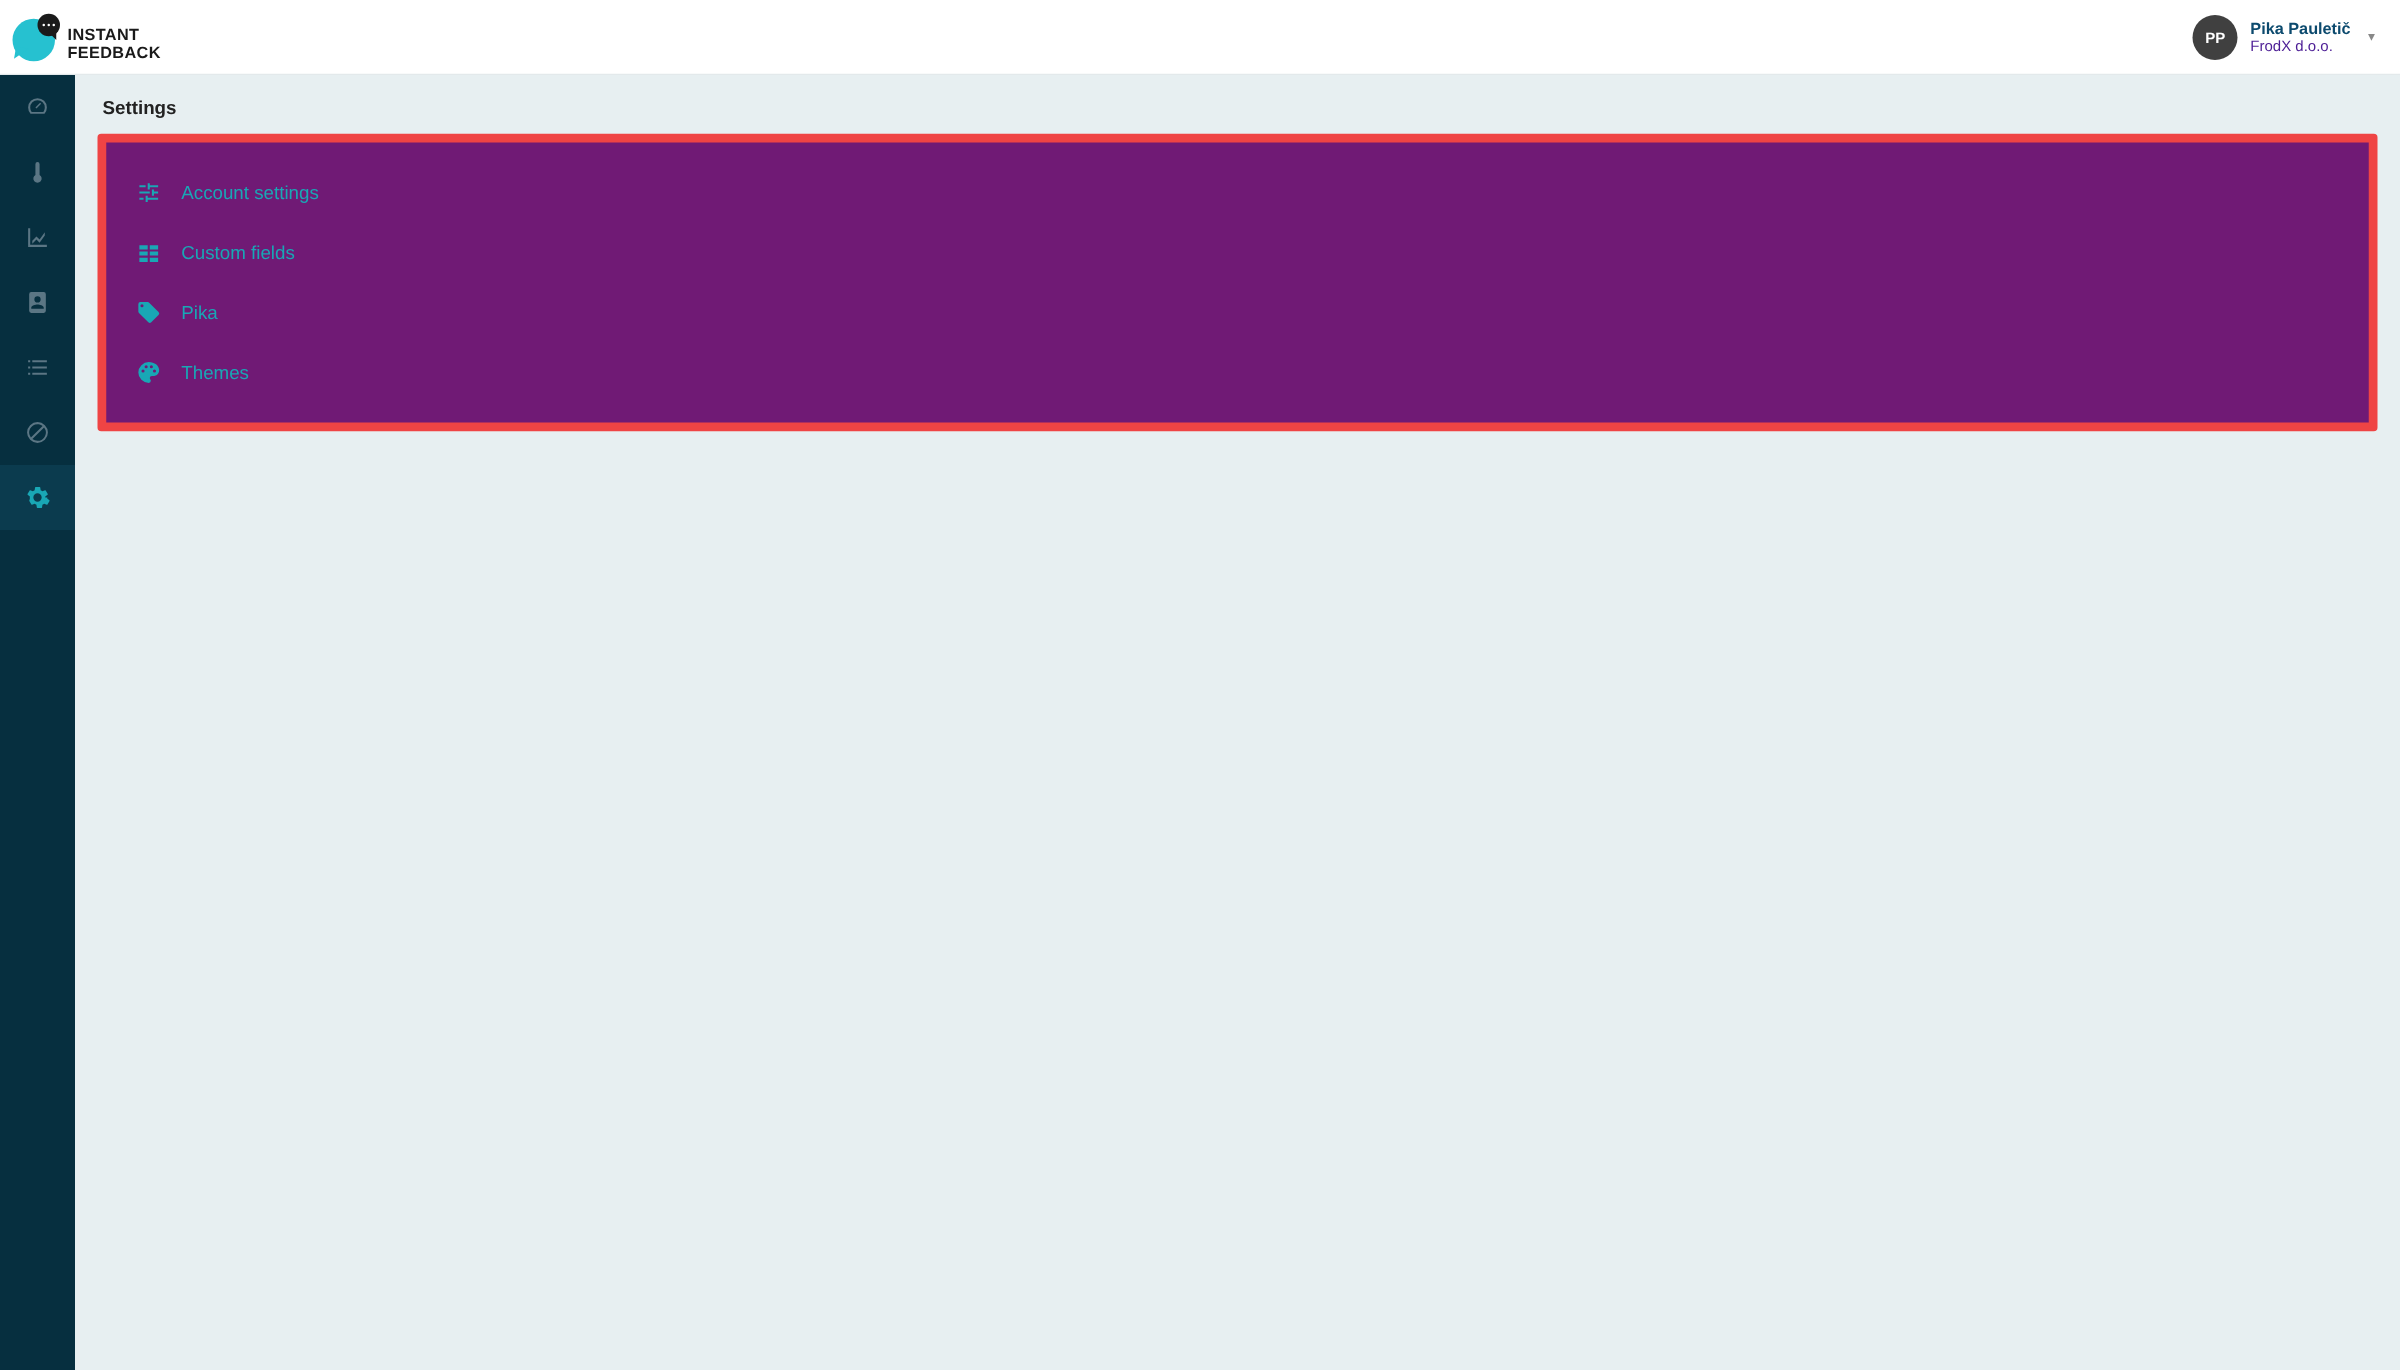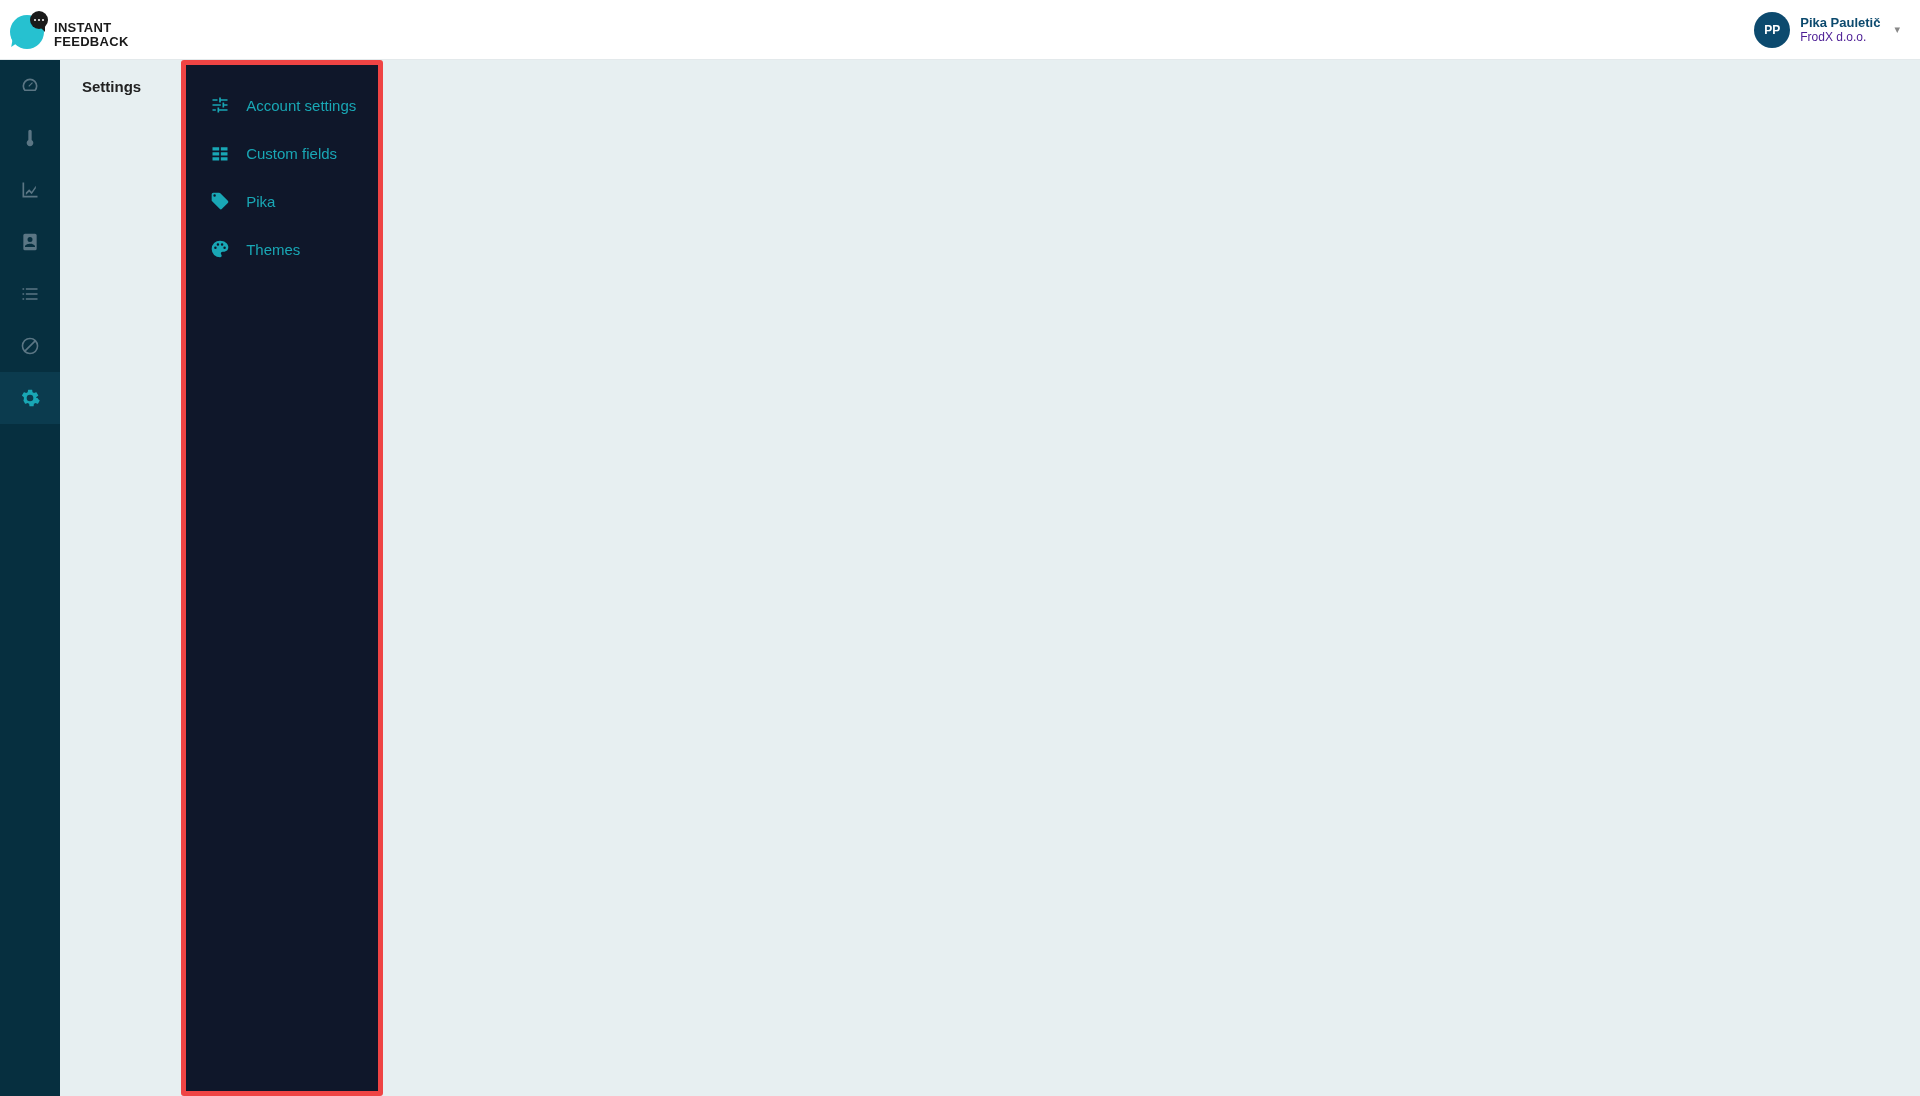"PP" .avatar { background: #0c4a6e -> #404040 }
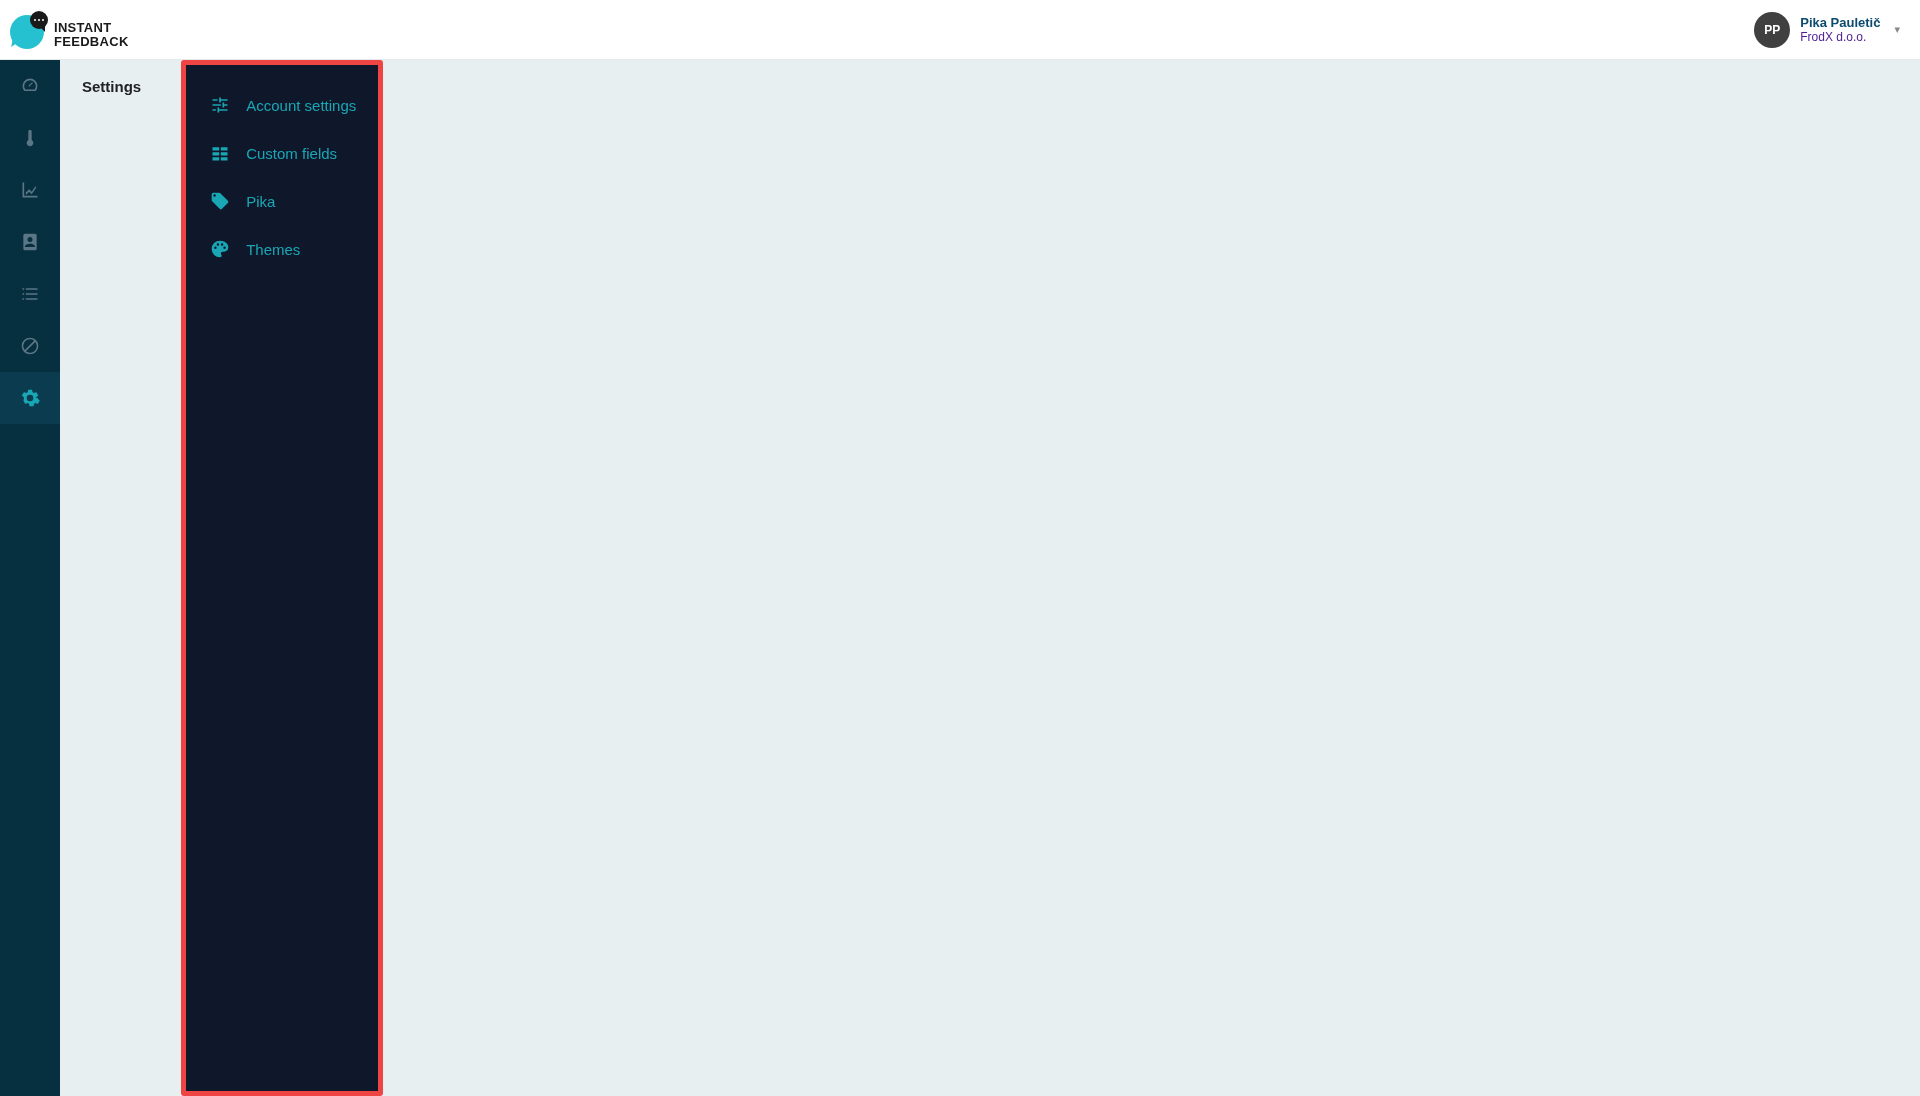"Settings" .main { flex-direction: row -> column }
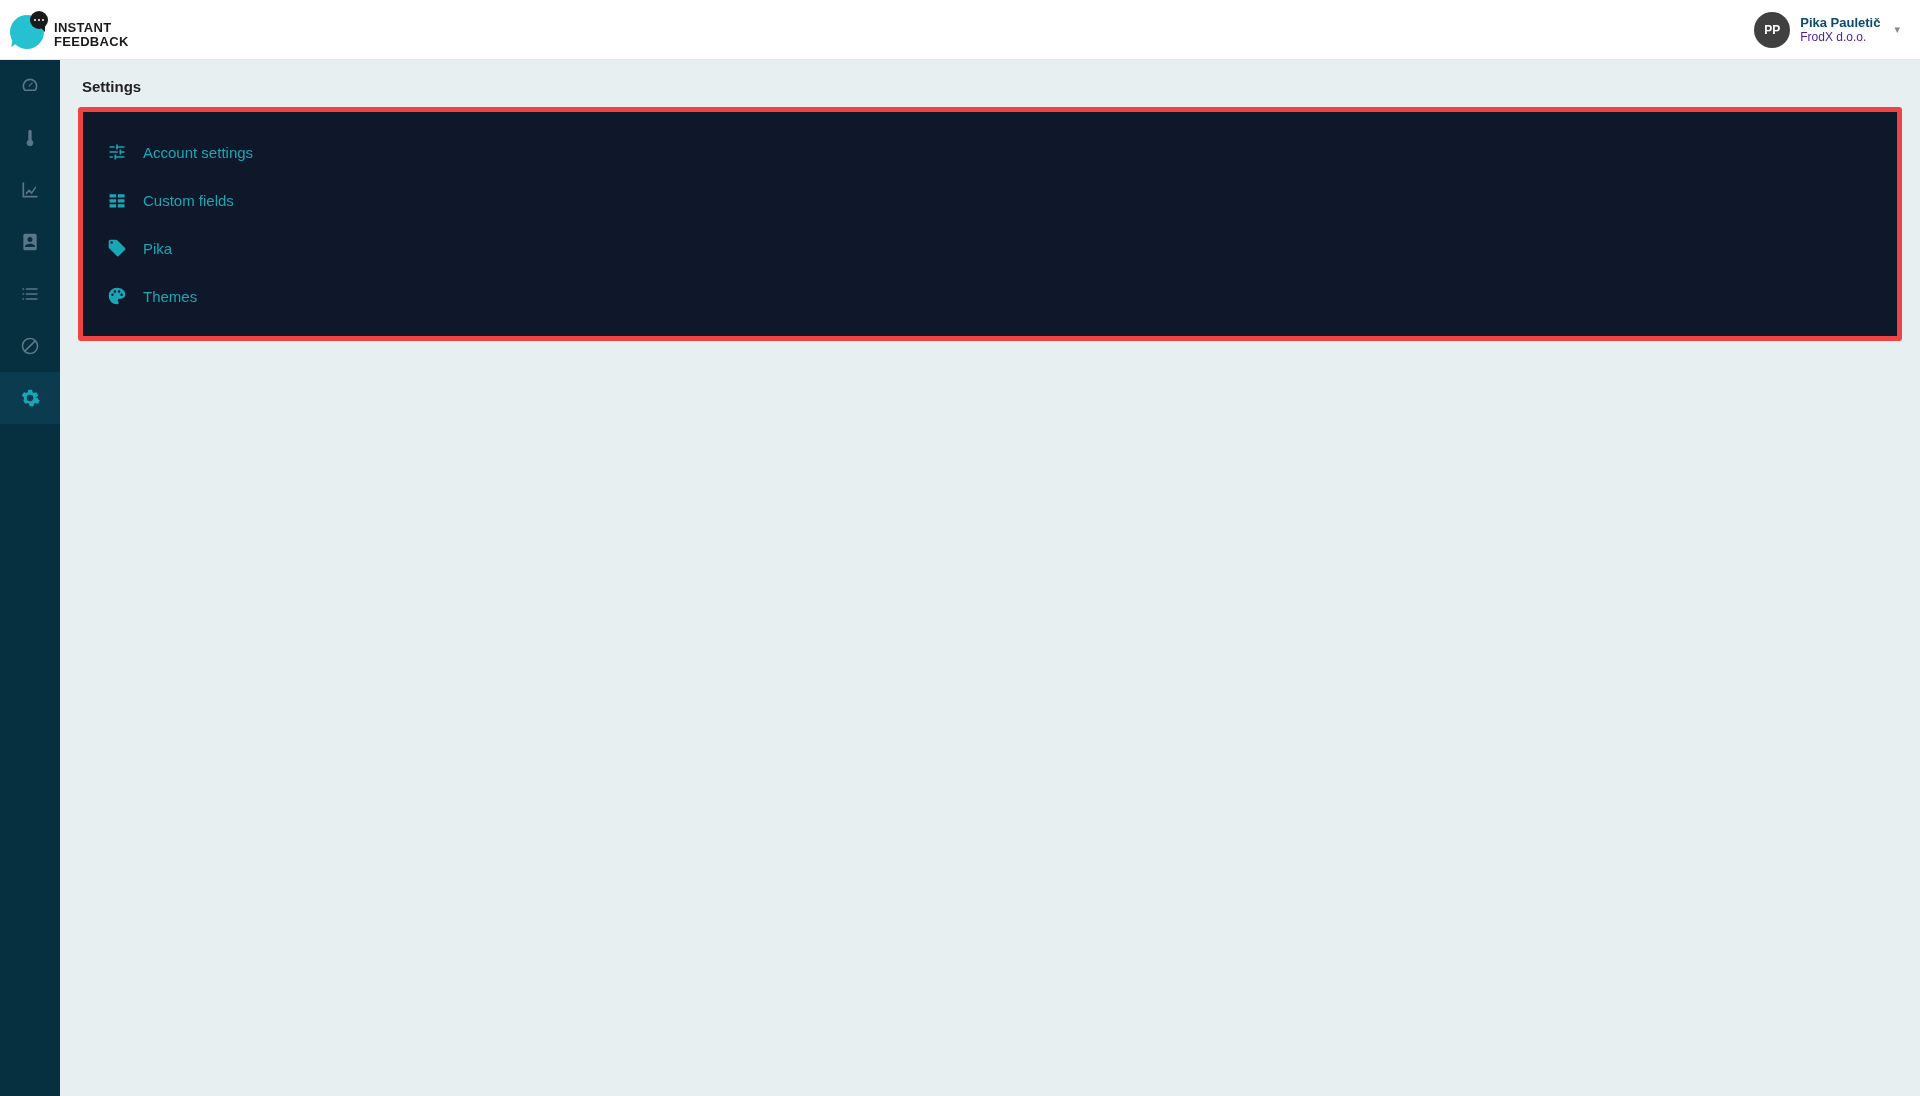"Account settings" .card { background: #0f172a -> #701a75; border: 5px solid #ef4444 -> 7px solid #ef4444 }
